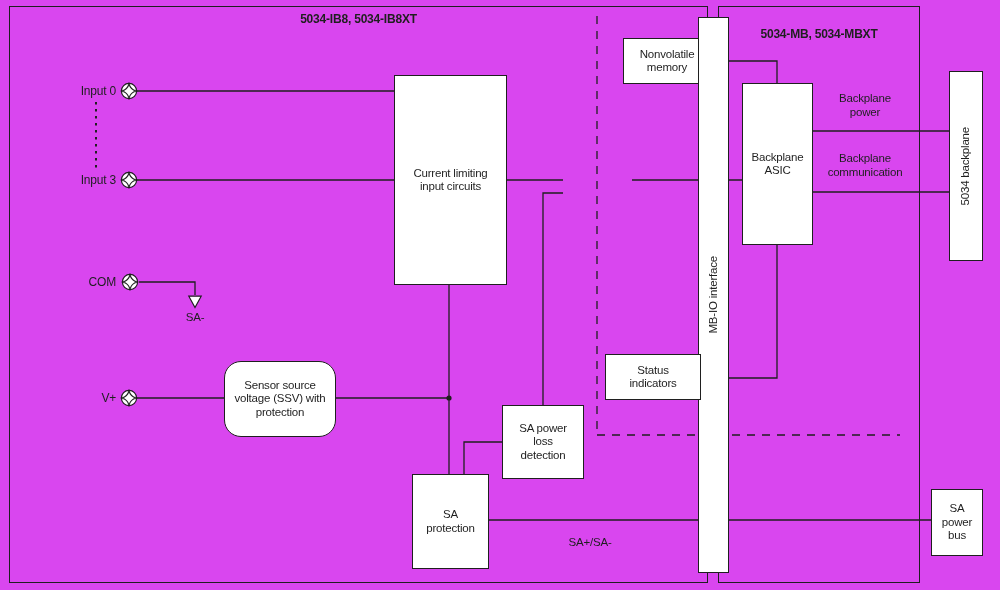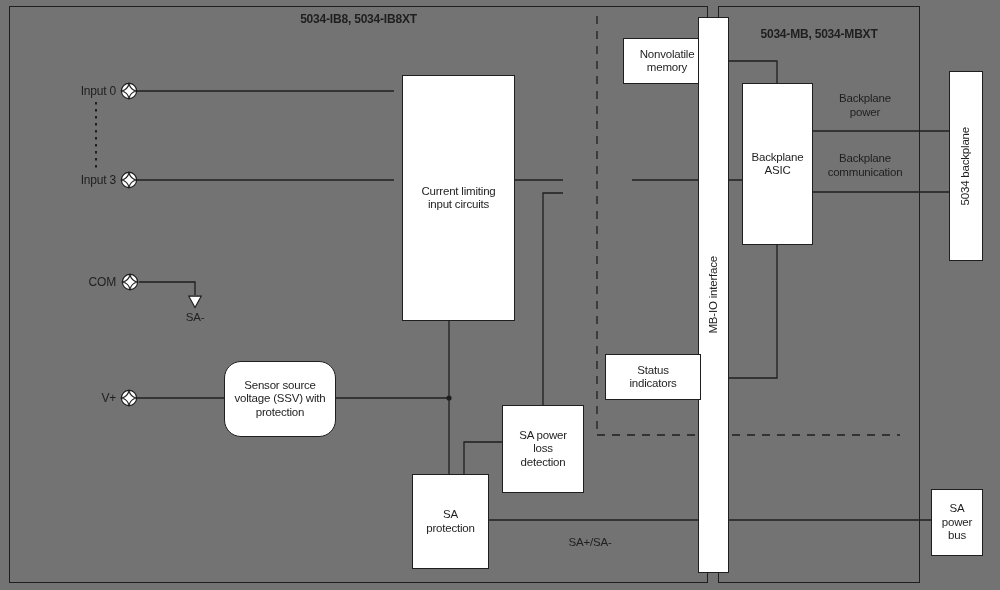"5034-IB8, 5034-IB8XT" #canvas { background: #737373 -> #d946ef }
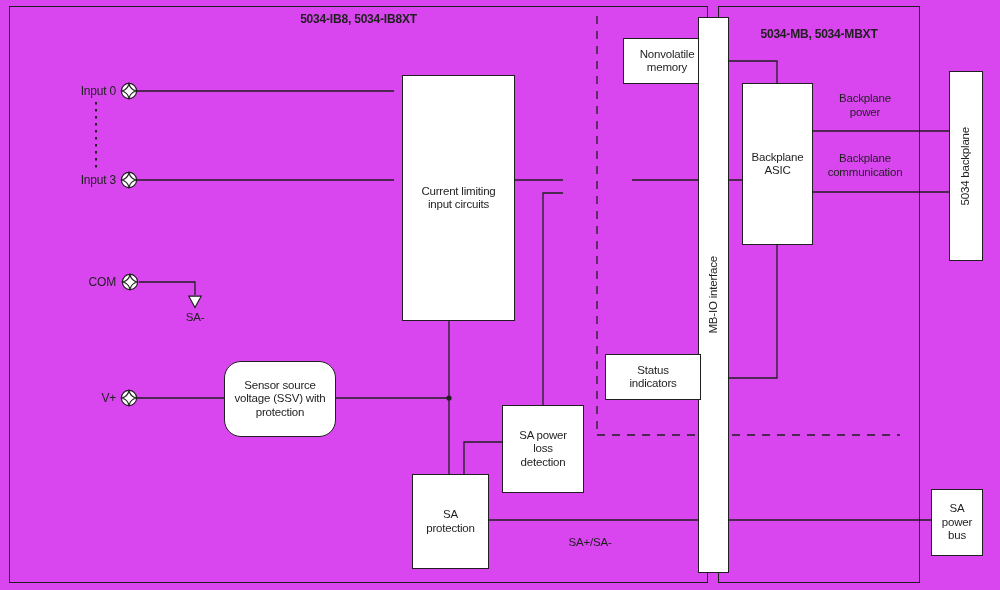"Current limiting" div.blk { height: 246px -> 210px; margin-left: 8px -> none }
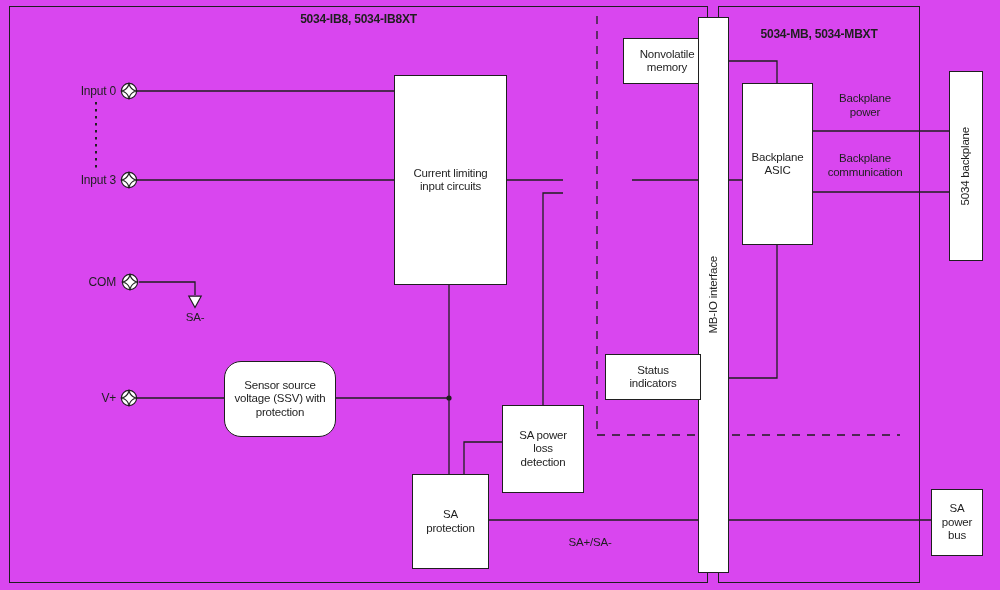"SA power" div.blk { height: 88px -> 74px }
